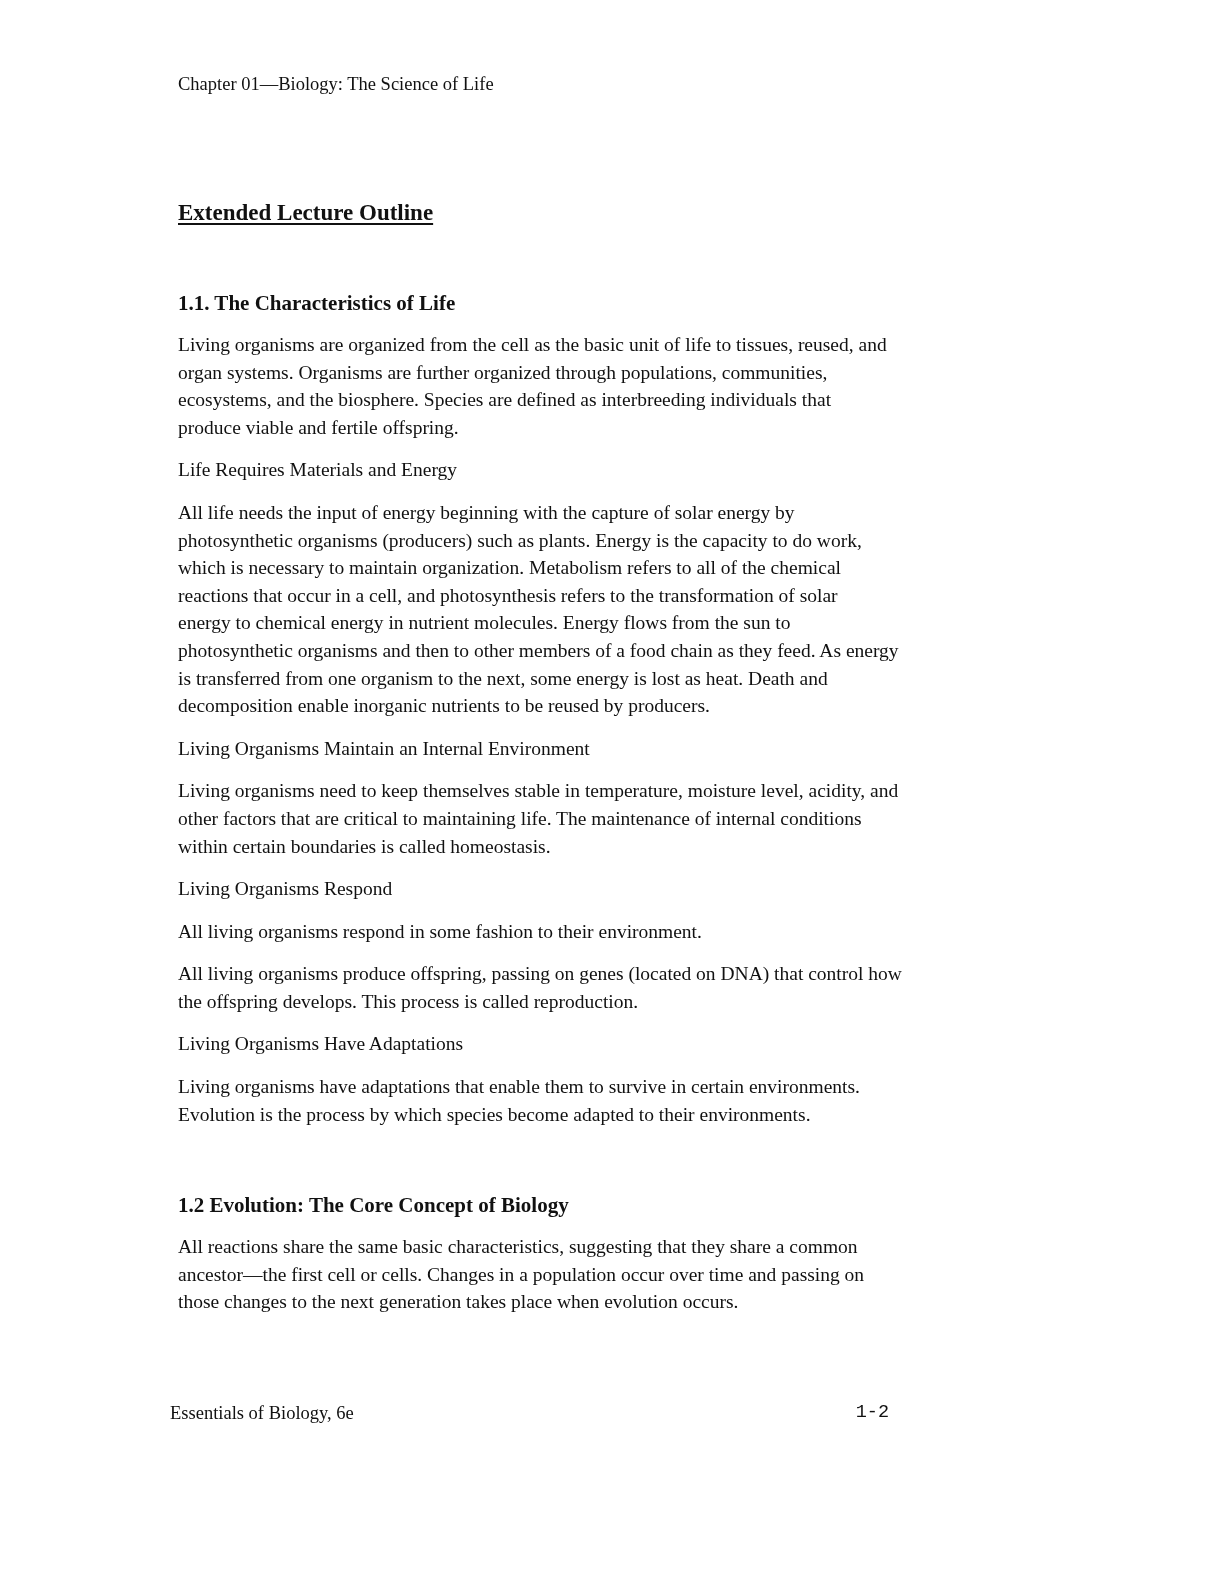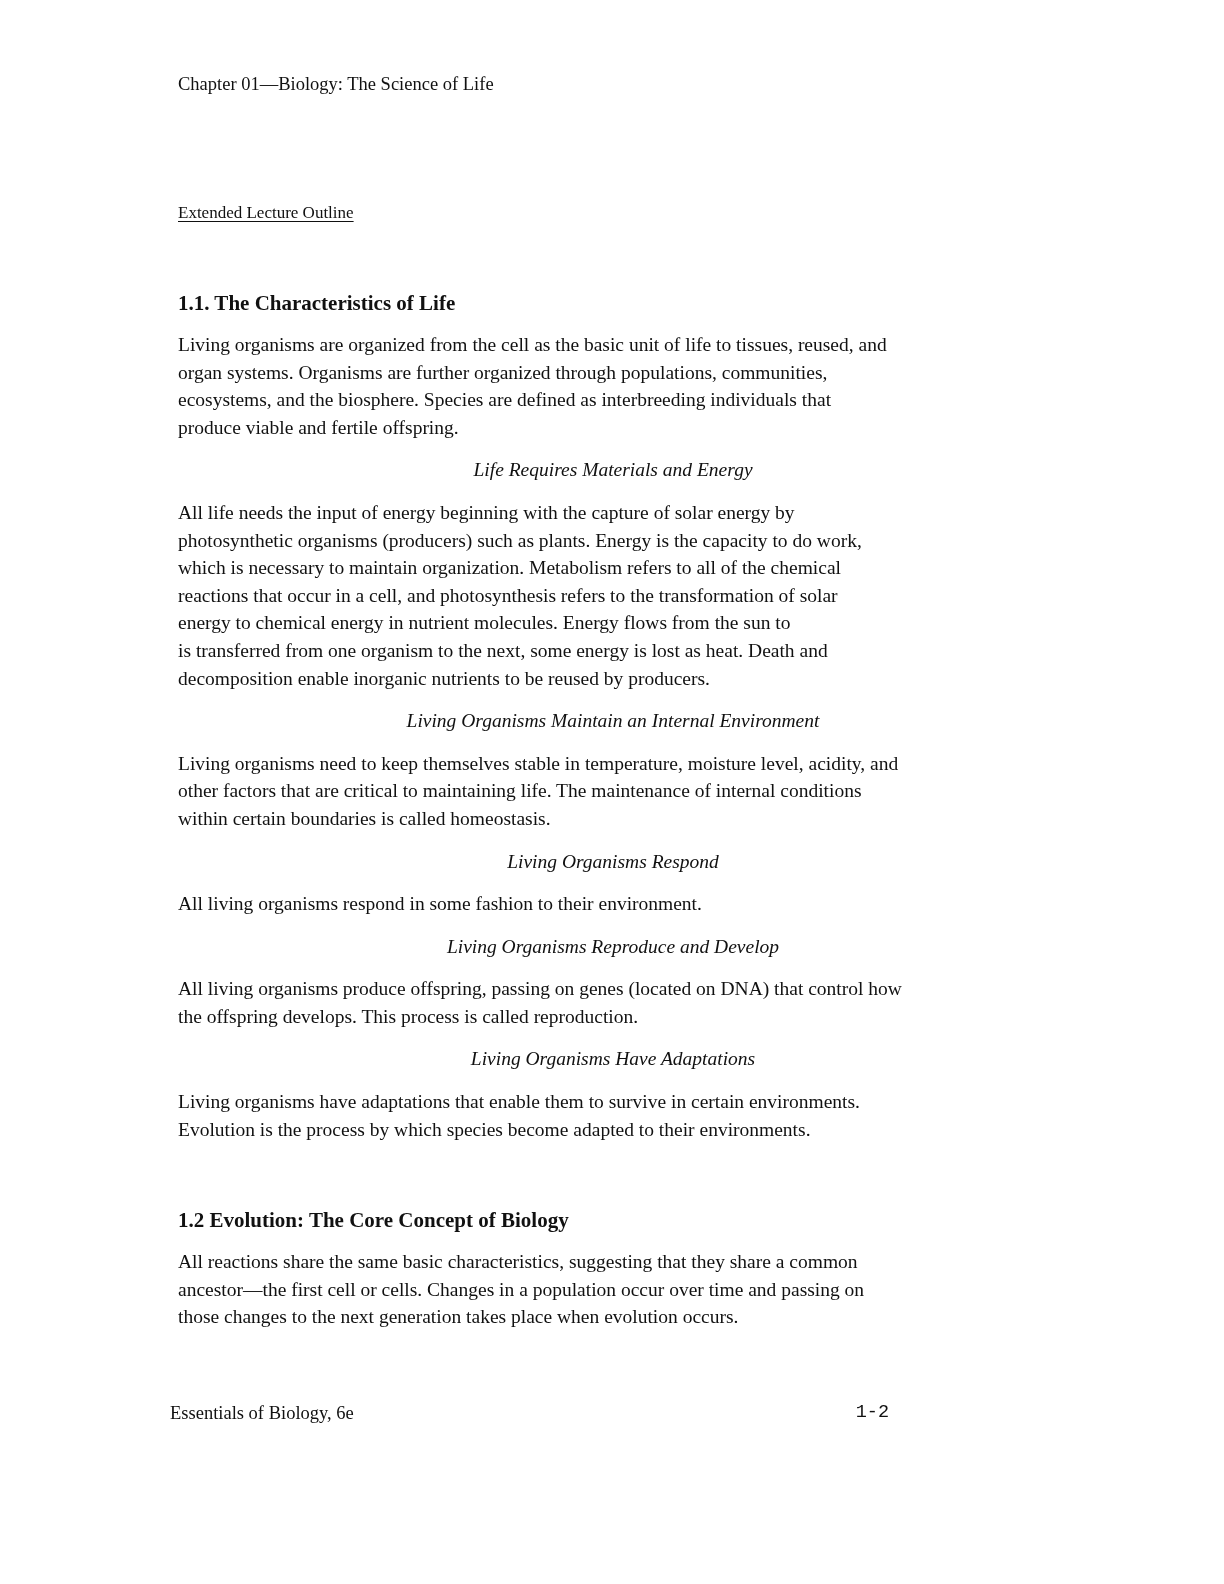"Extended Lecture Outline" .doc-title { font-size: 17px -> 23px; font-weight: normal -> bold }
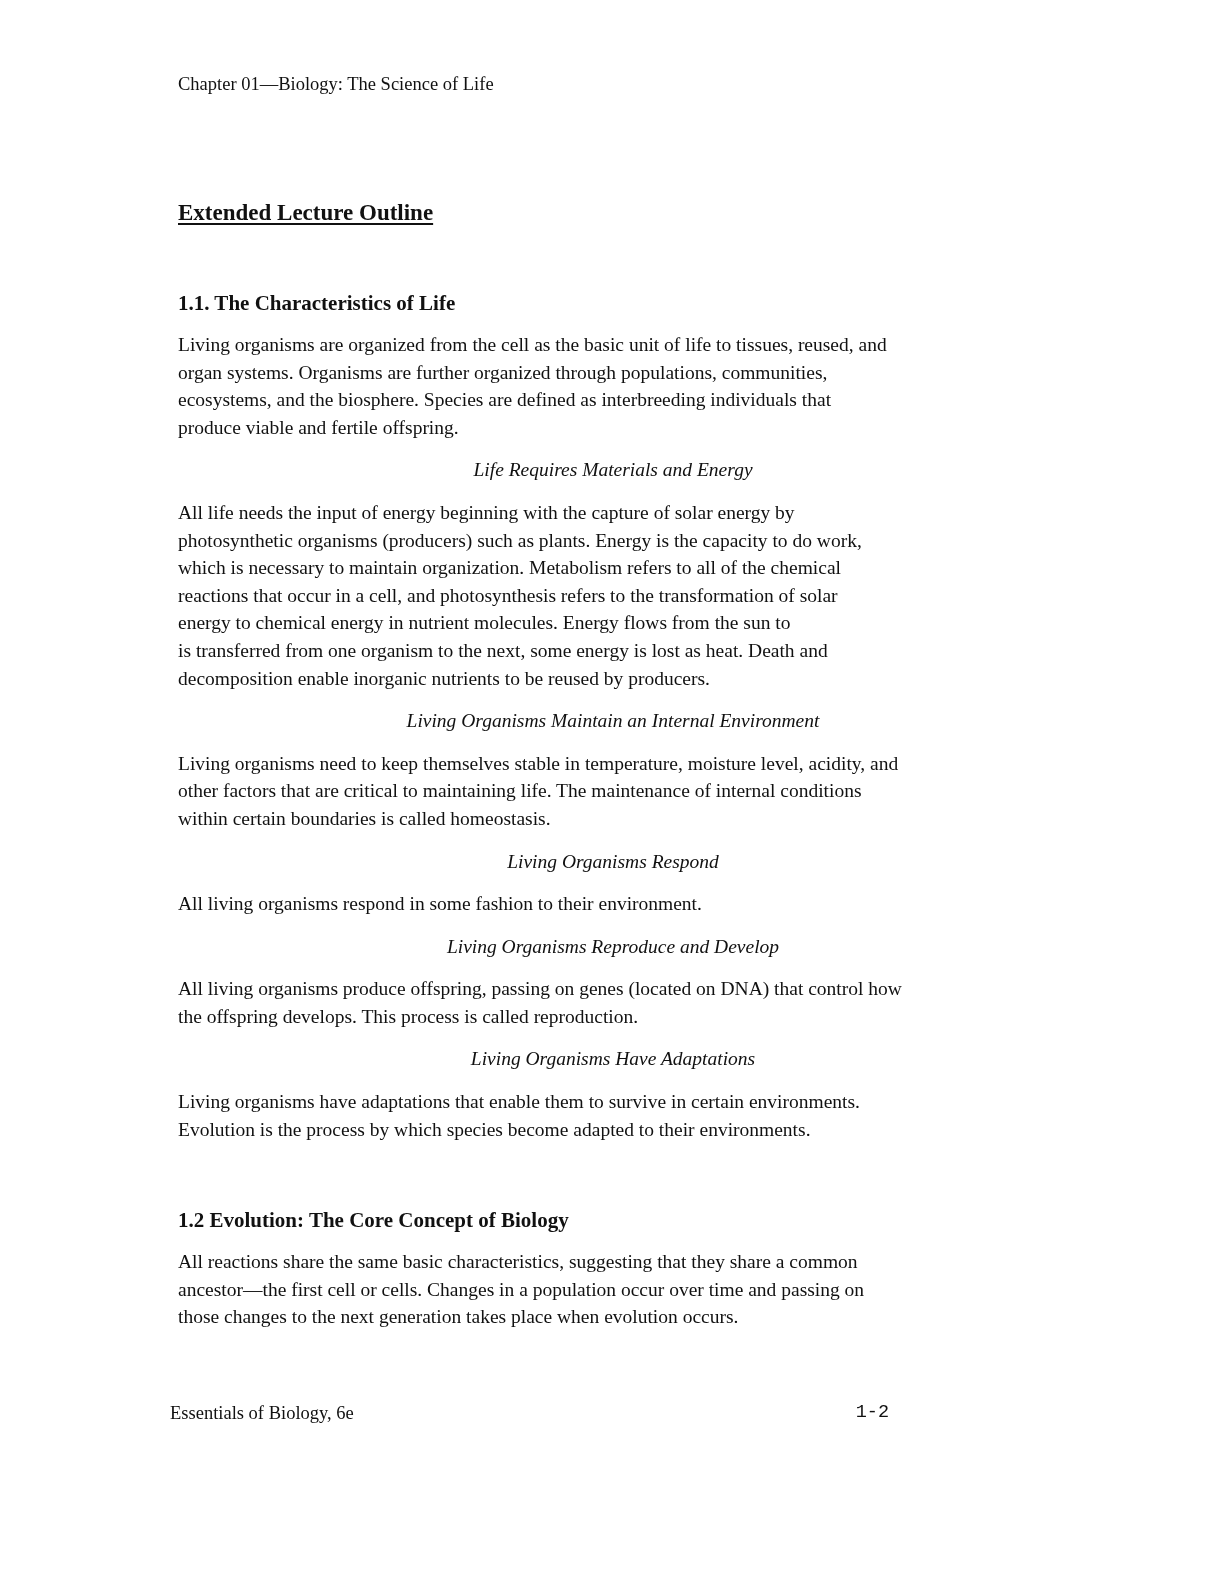"Life Requires Materials and Energy" .subheading { font-style: italic -> none; text-align: center -> none }
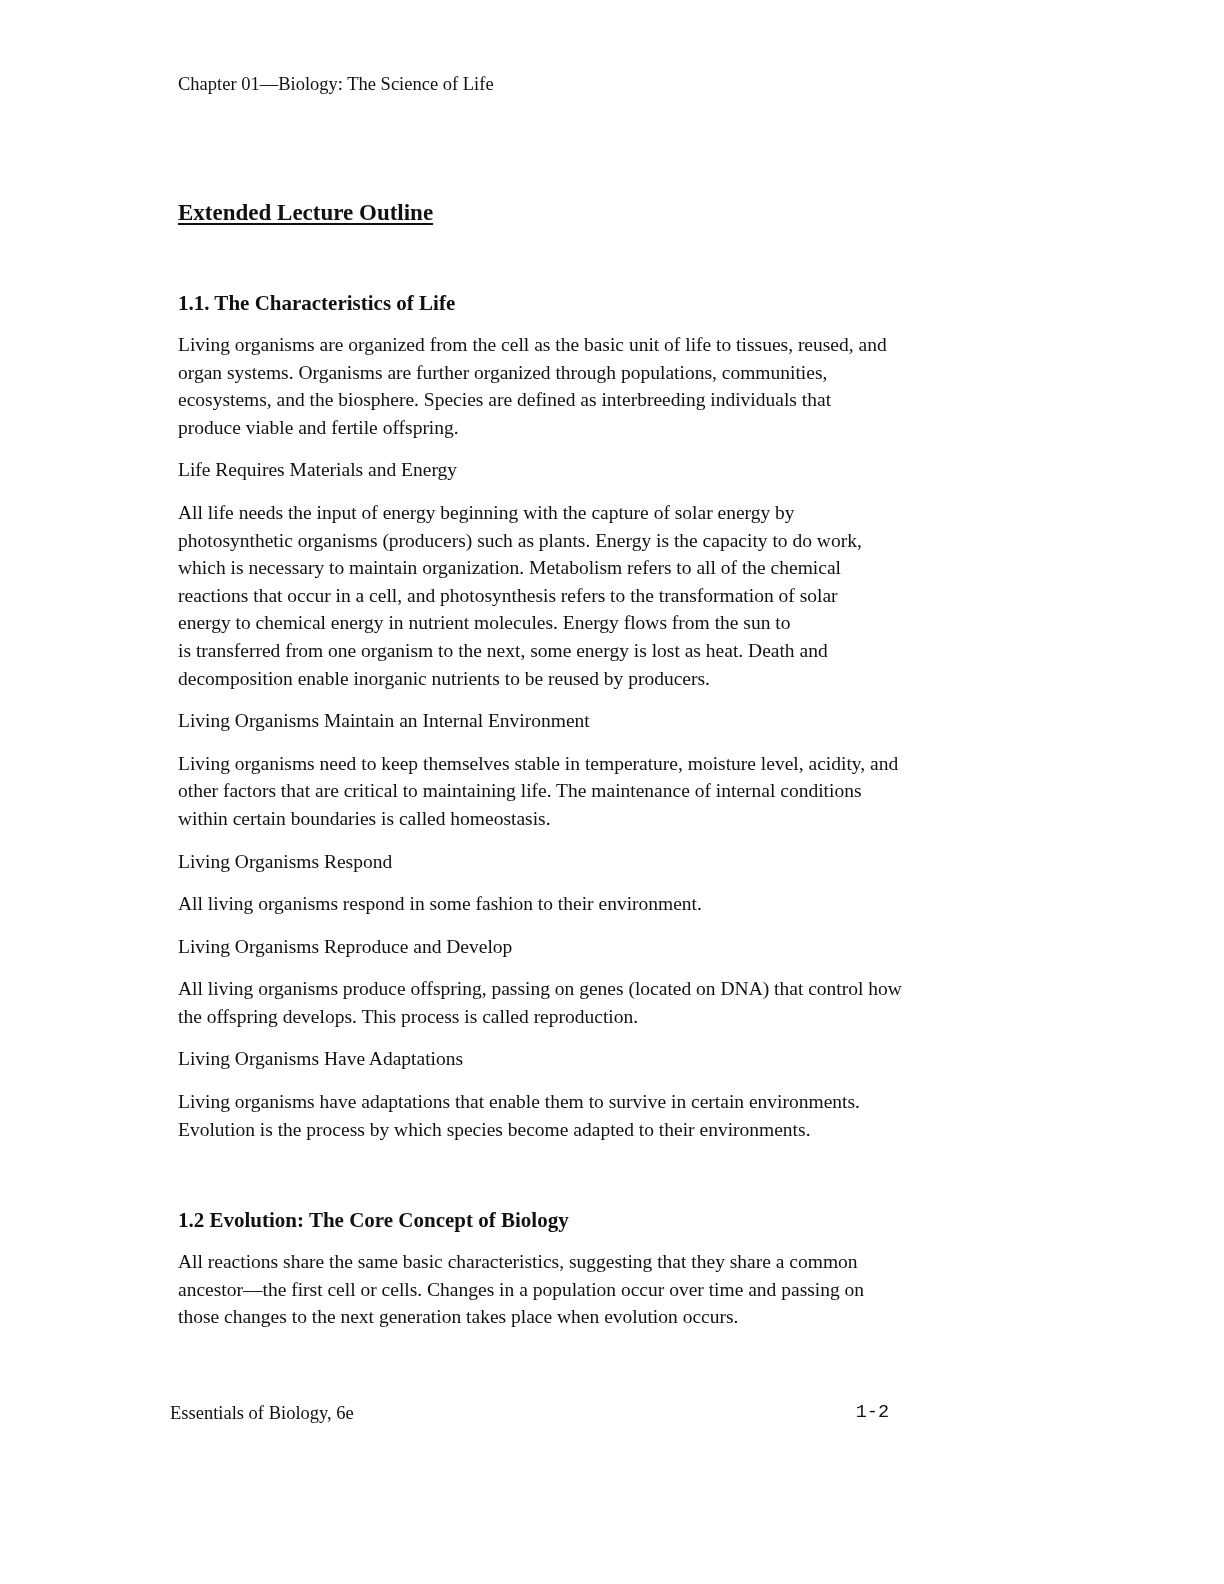"photosynthetic organisms and then to" span.para-line { html: none -> <span>photosynthetic organisms and then to other members of a food chain as they feed. As energy</span> }
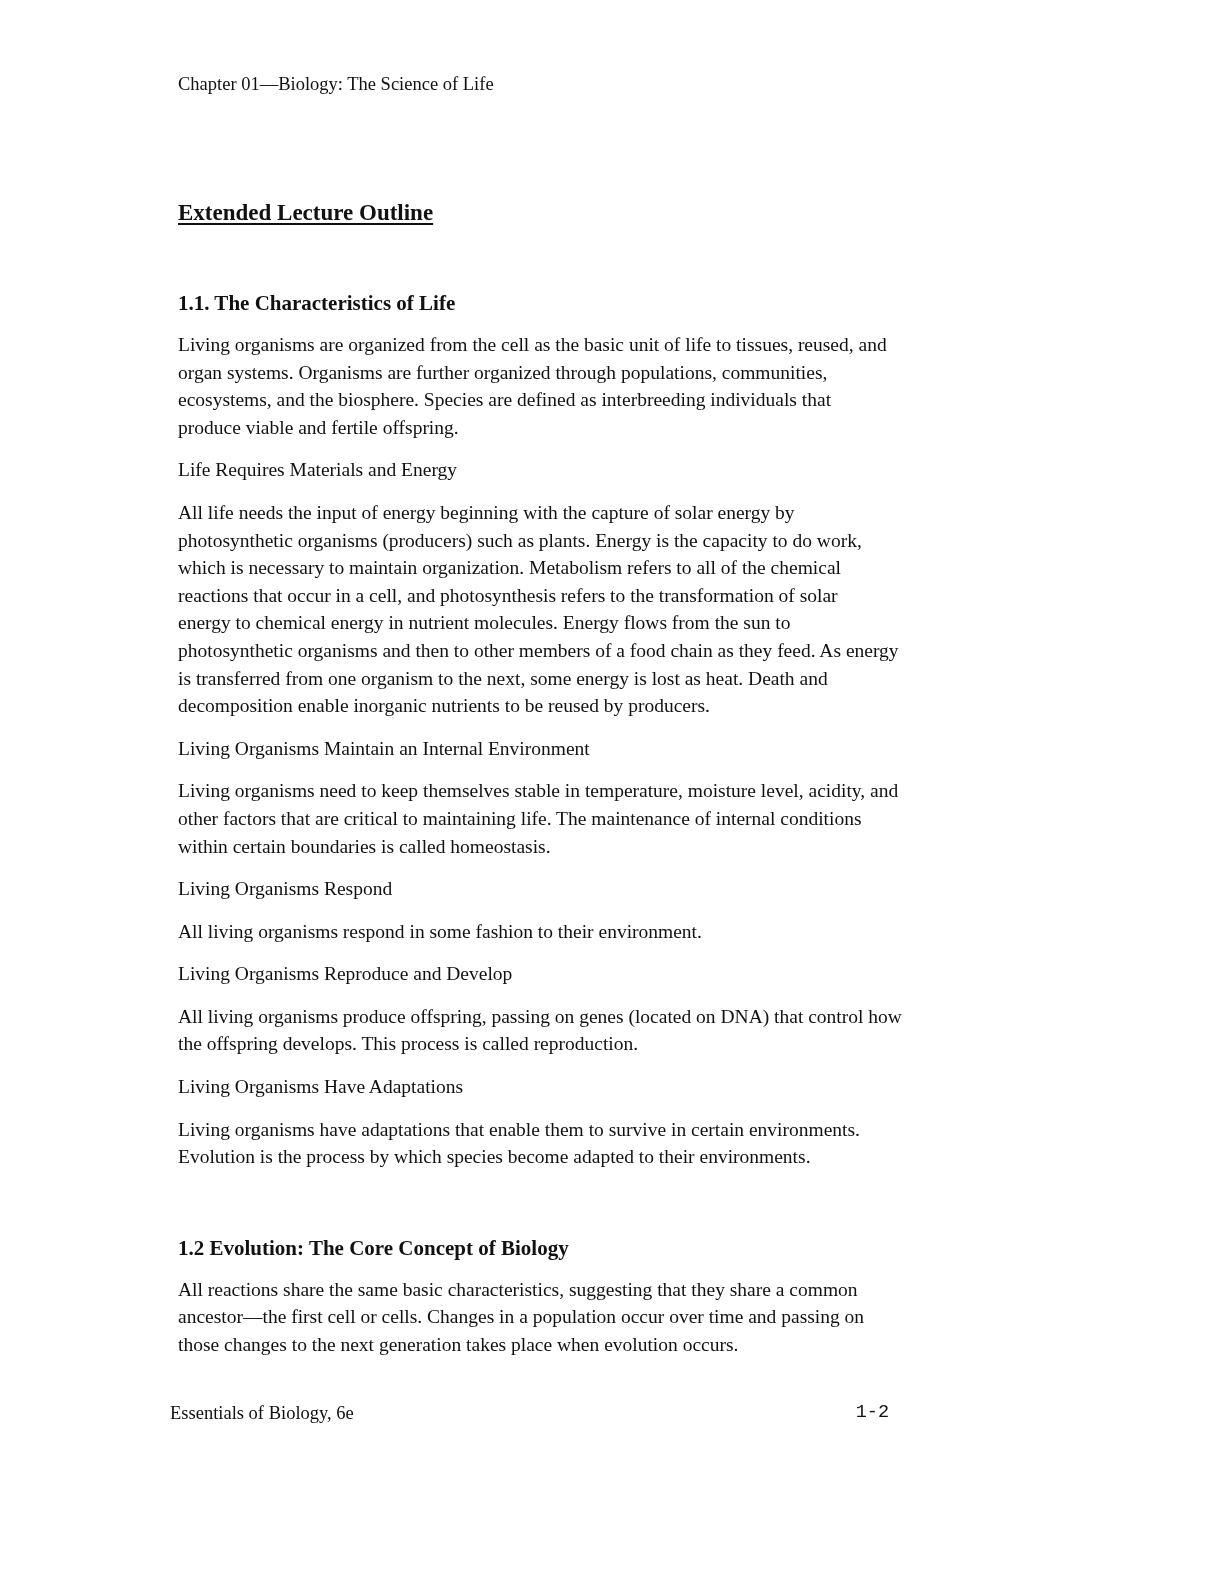"Living Organisms Reproduce and Develop" div.subheading { html: <div>Living Organisms Reproduce and Develop</div> -> none }
